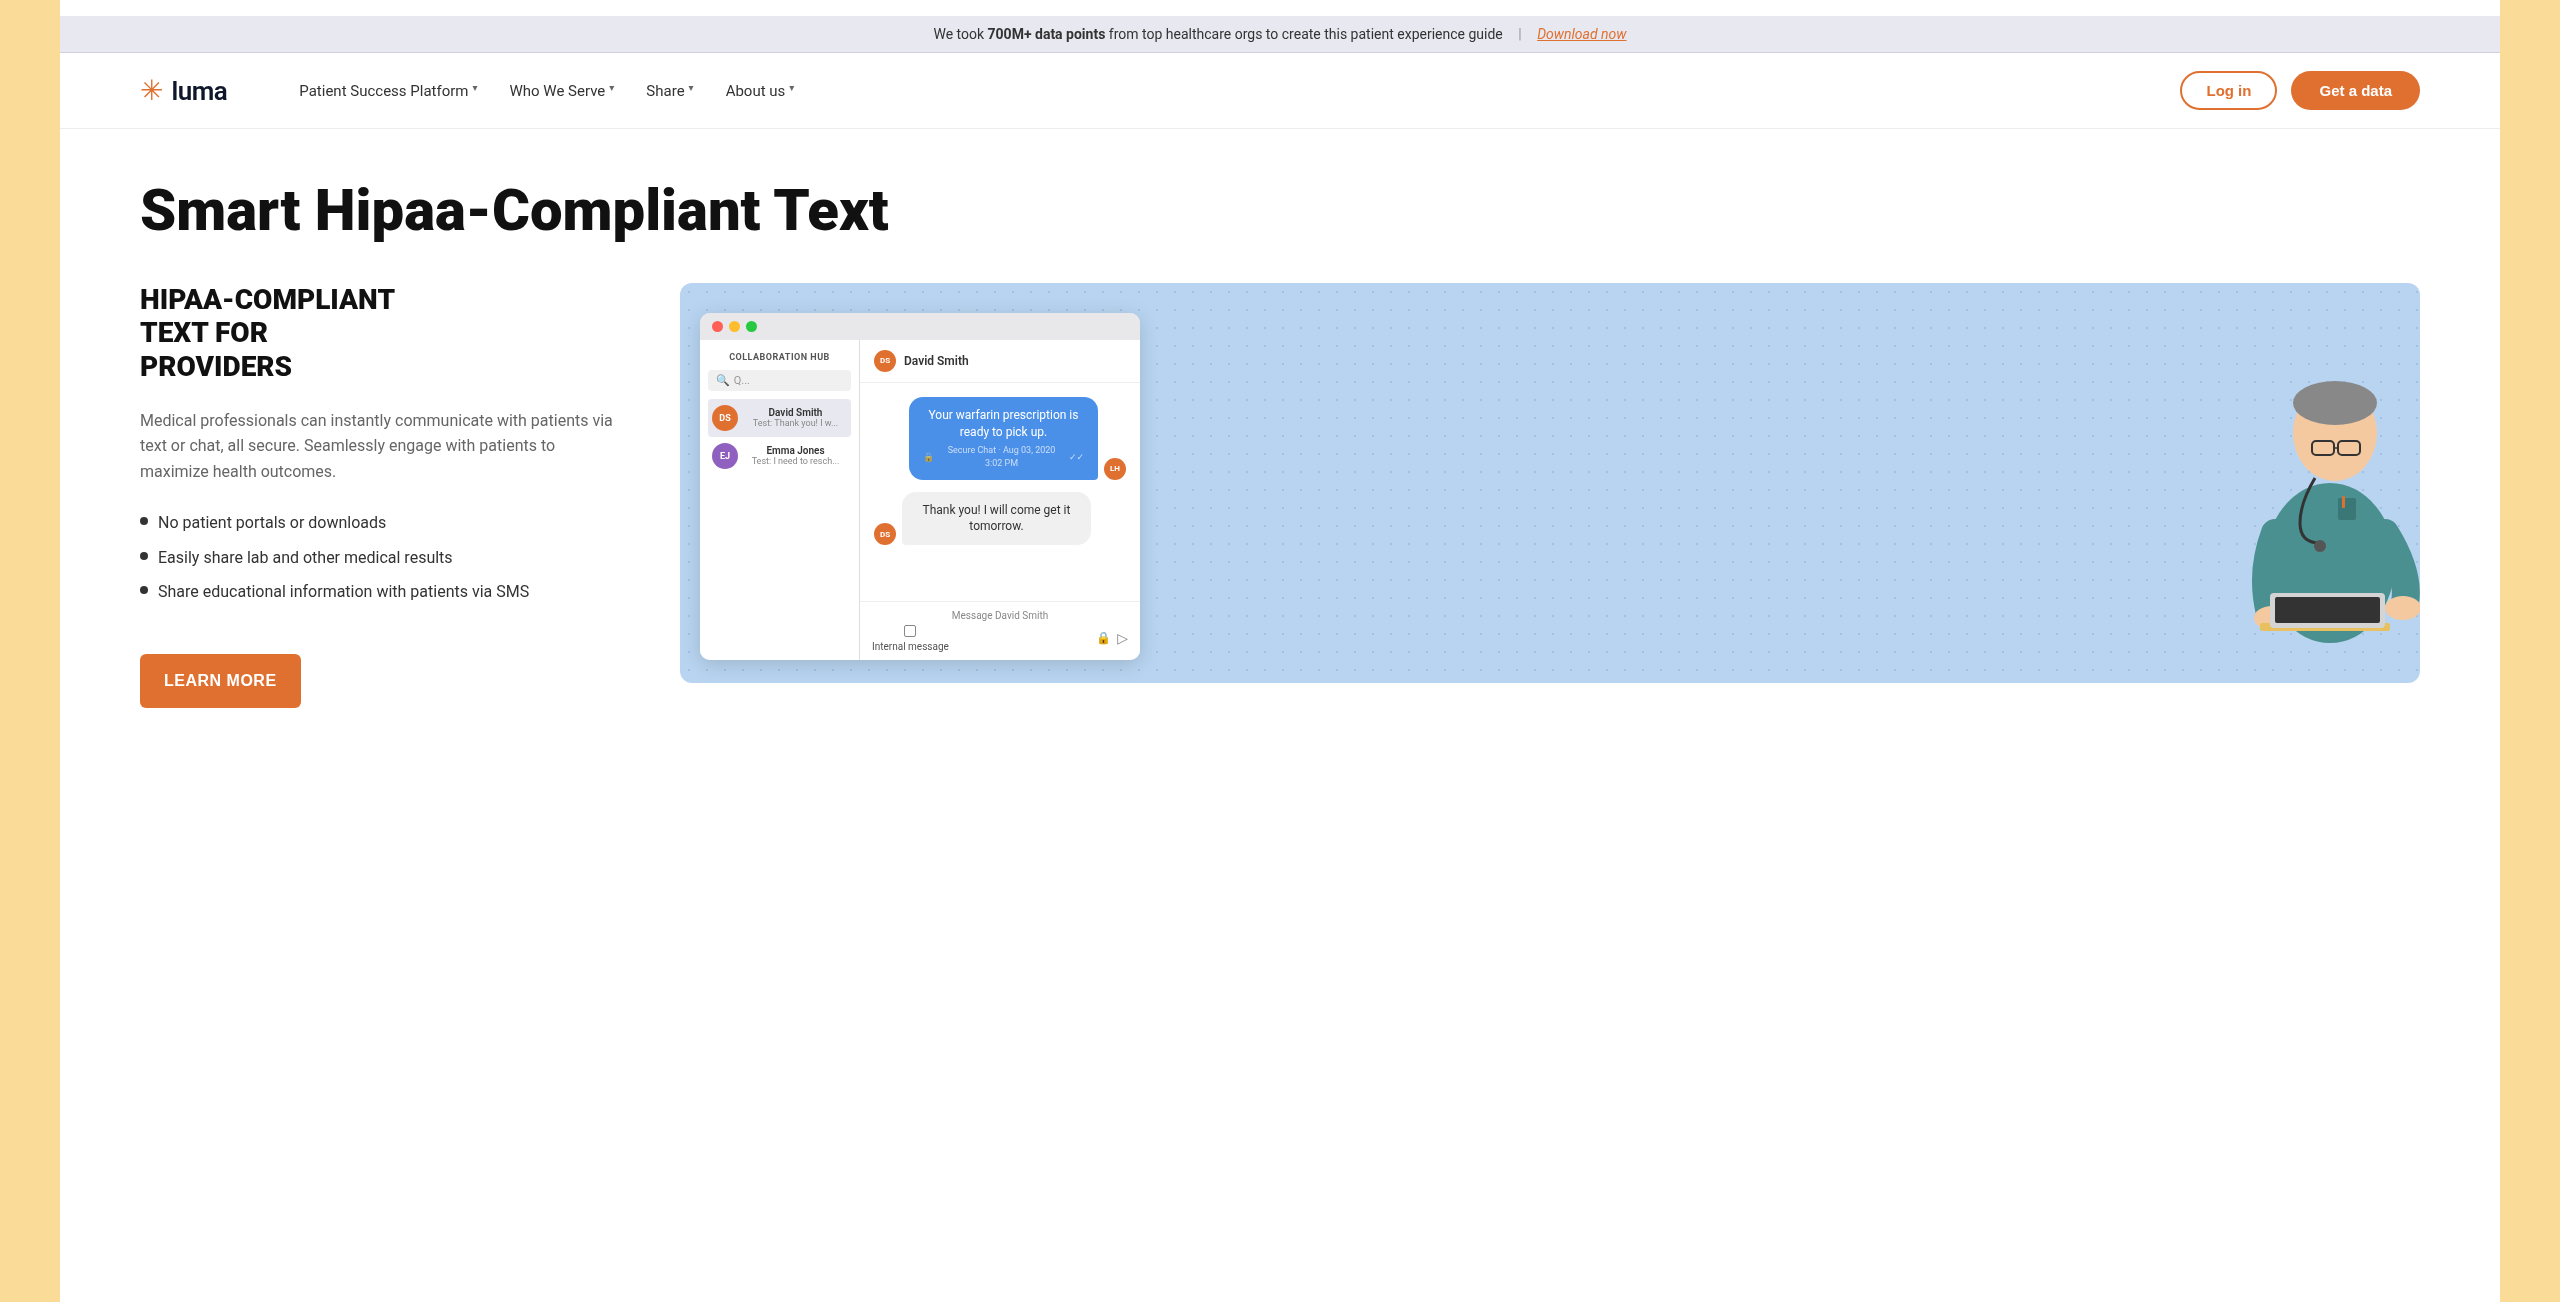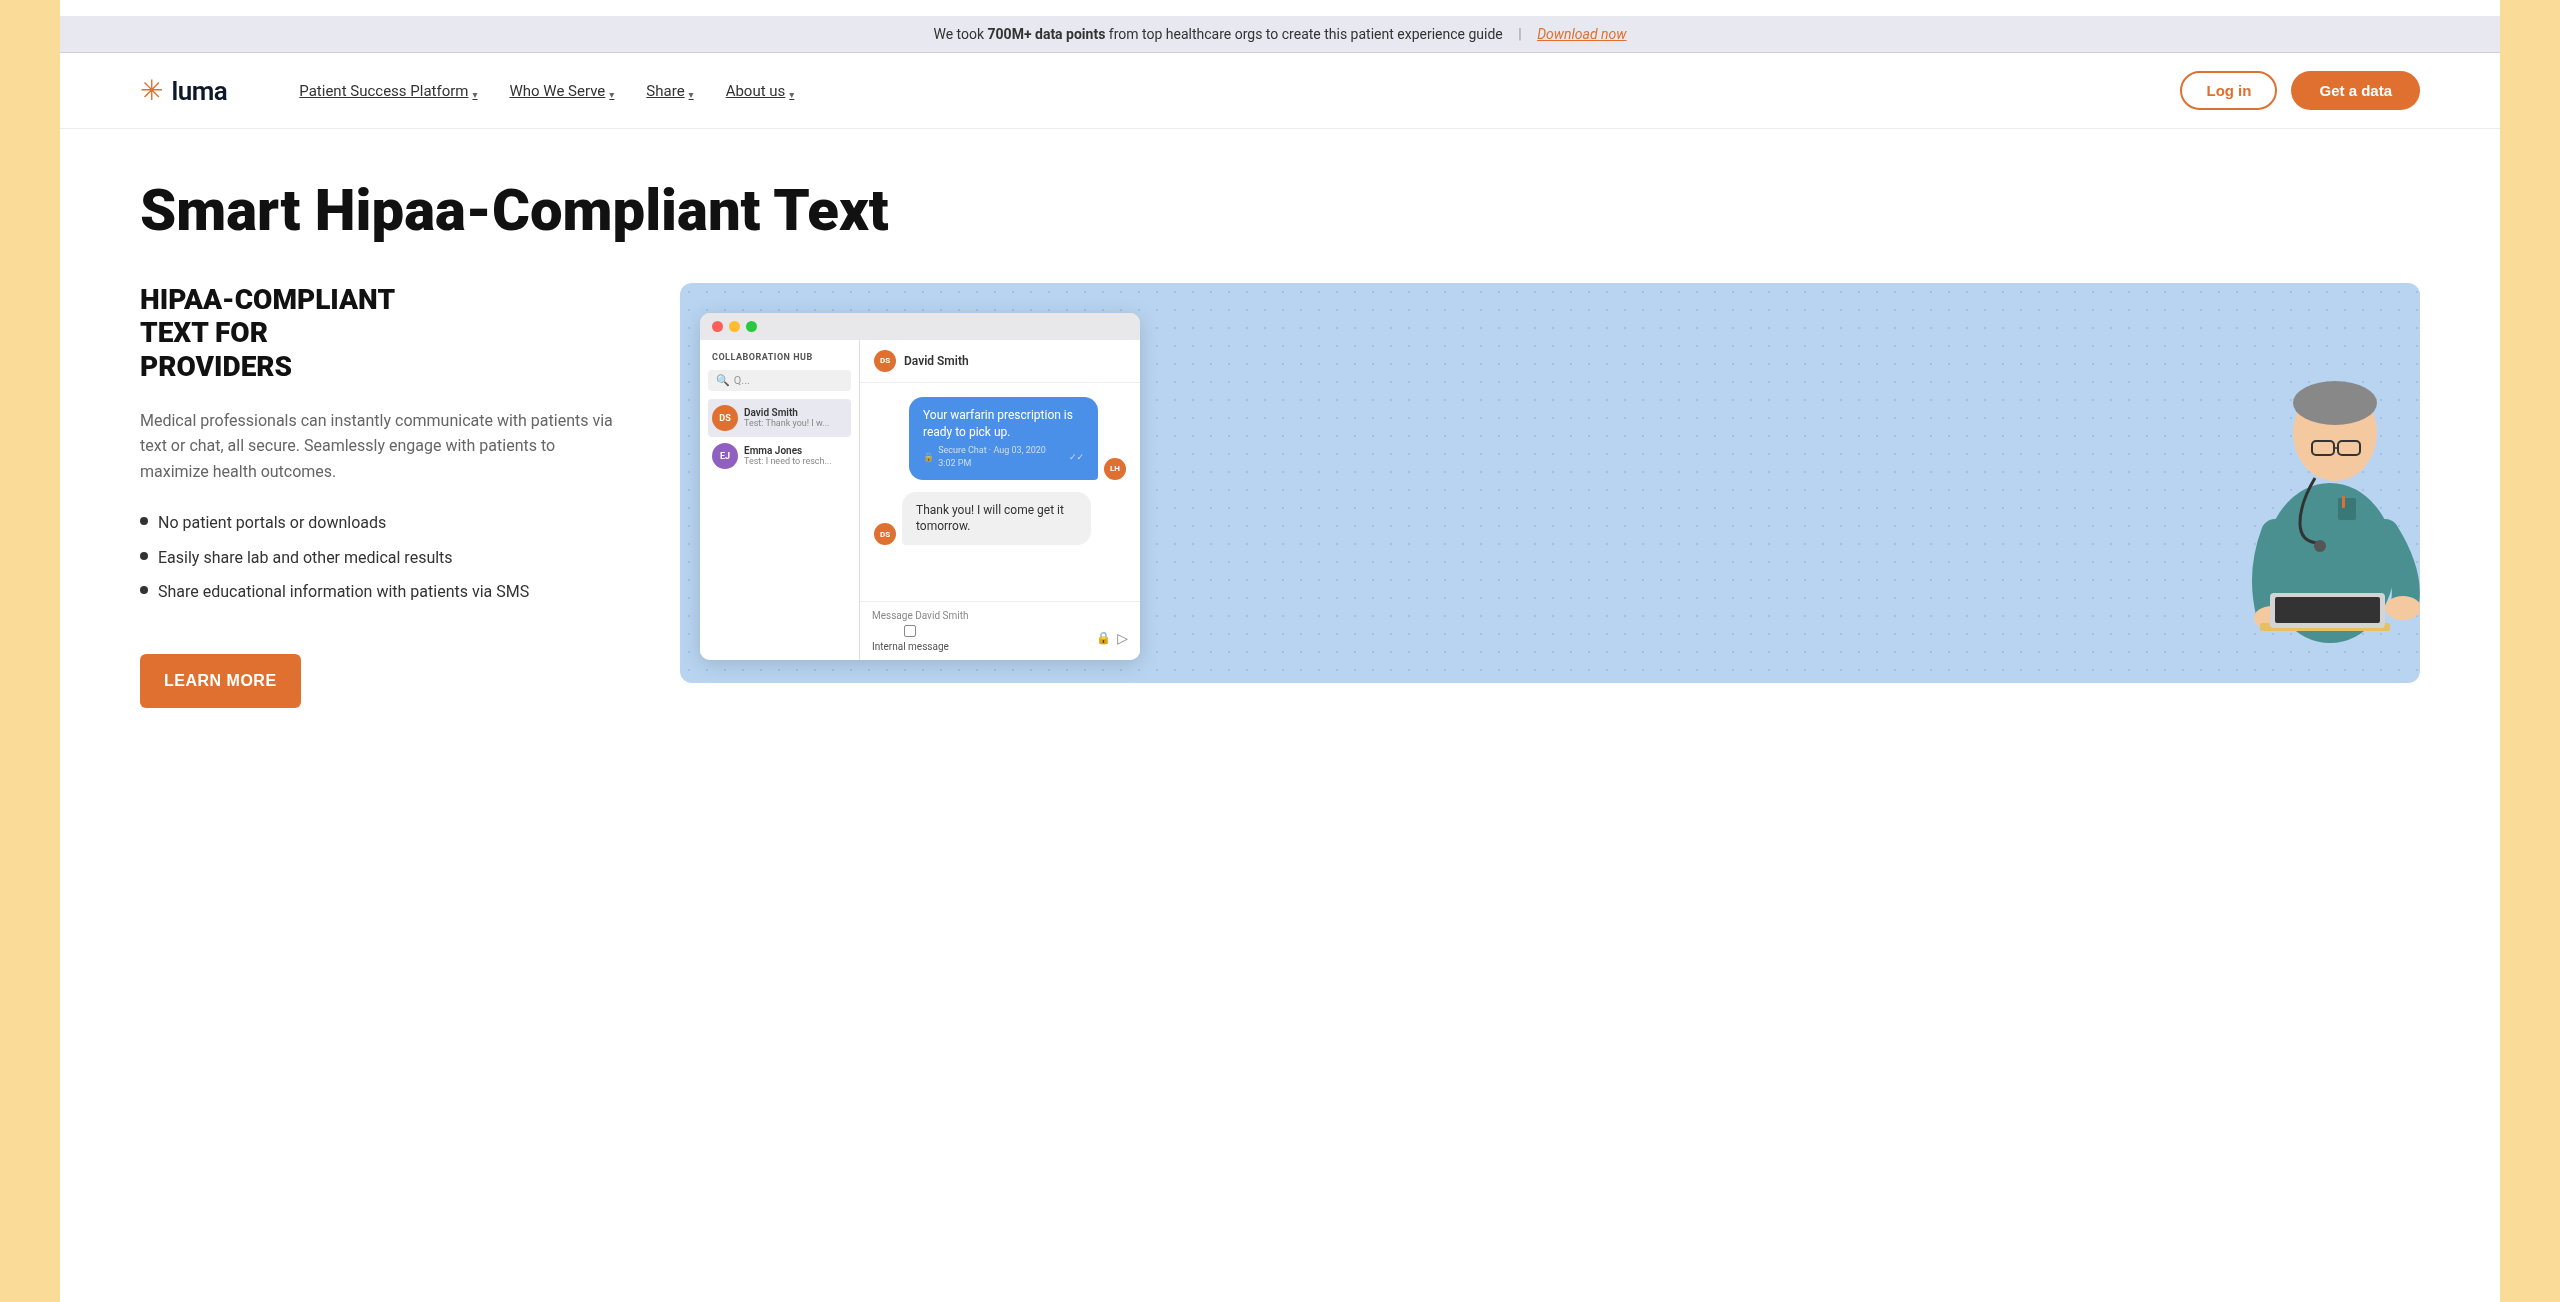"Patient Success Platform" .nav-item { align-items: flex-end -> flex-start; text-decoration: underline -> none }
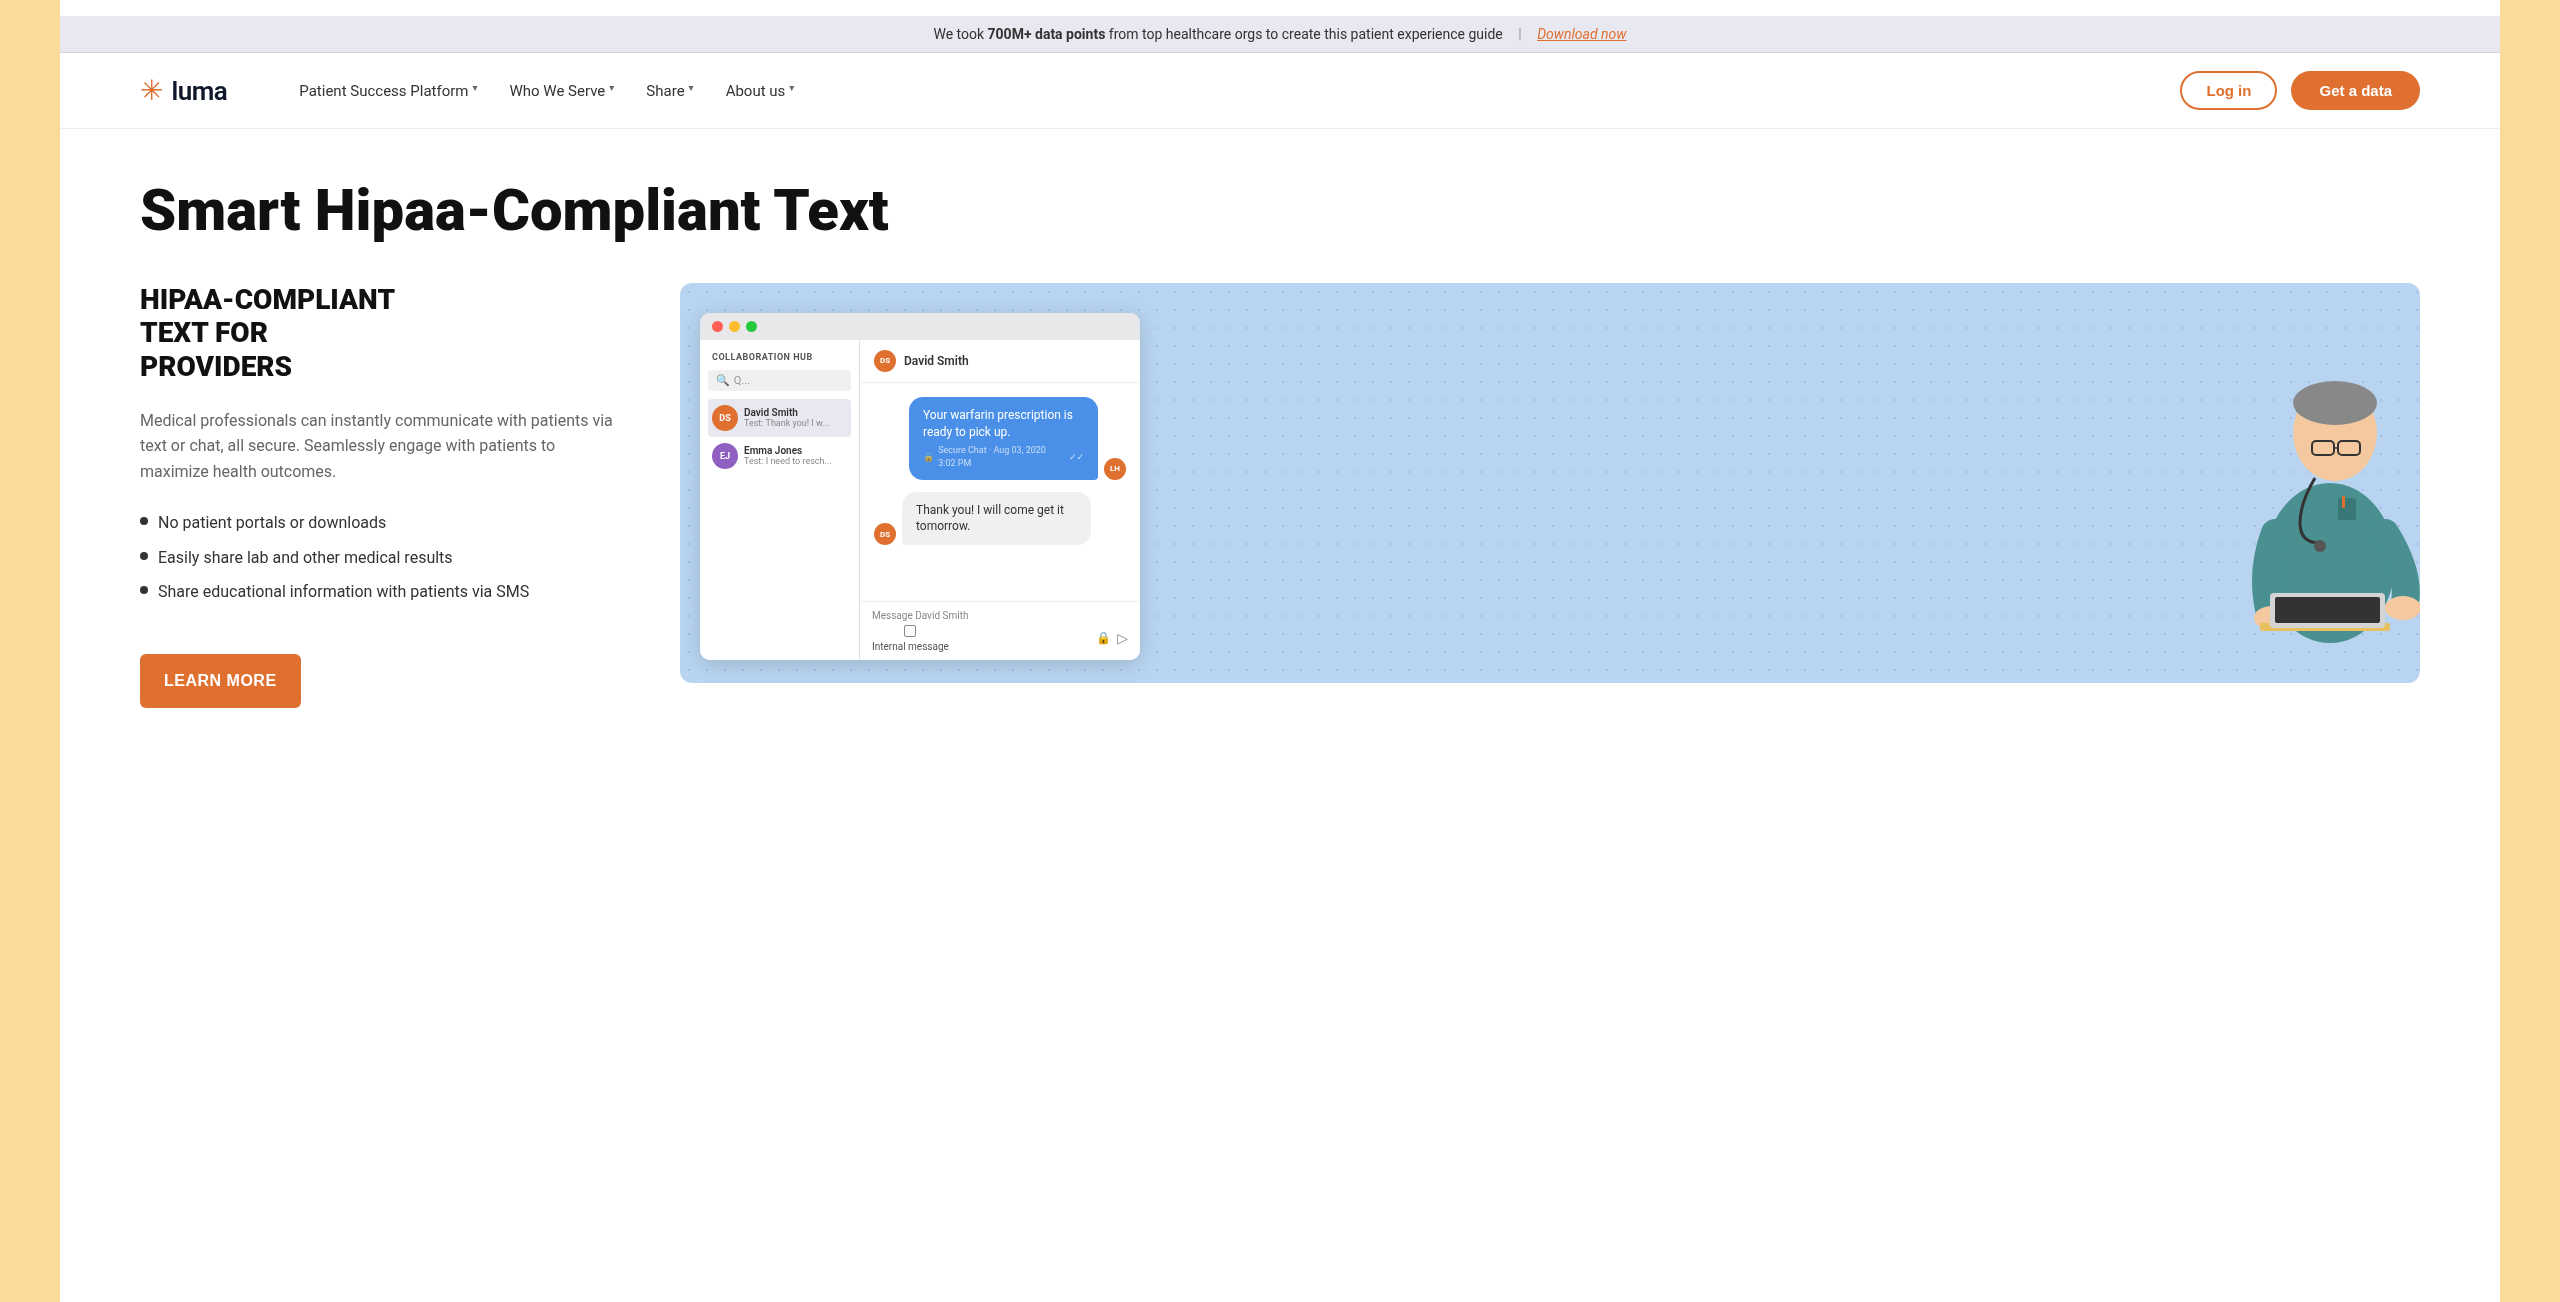"COLLABORATION HUB" .illustration-bg { text-align: none -> center }
